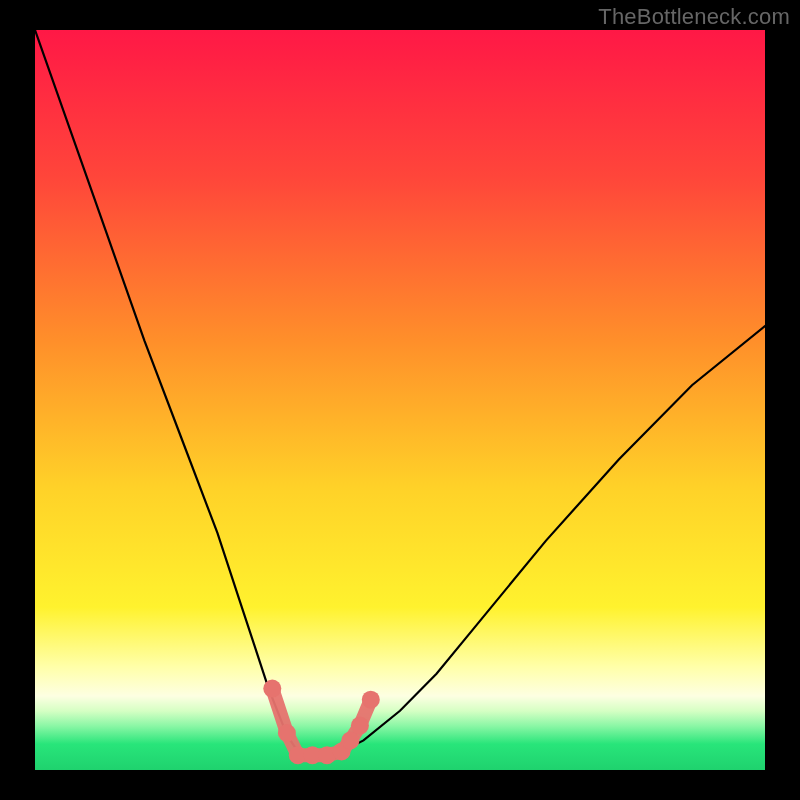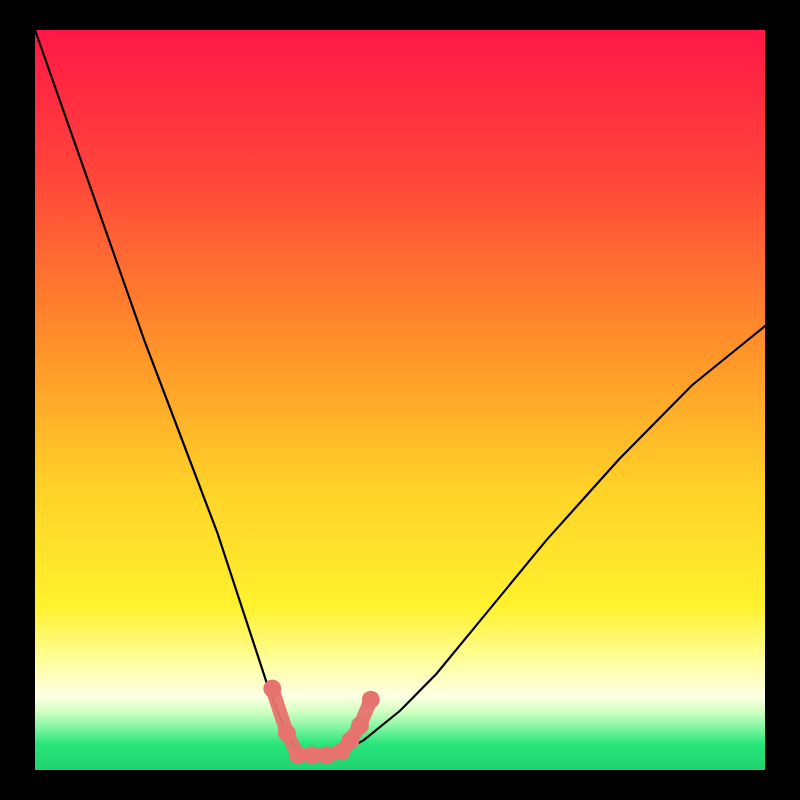"TheBottleneck.com" div.watermark { html: none -> <div>TheBottleneck.com</div> }
